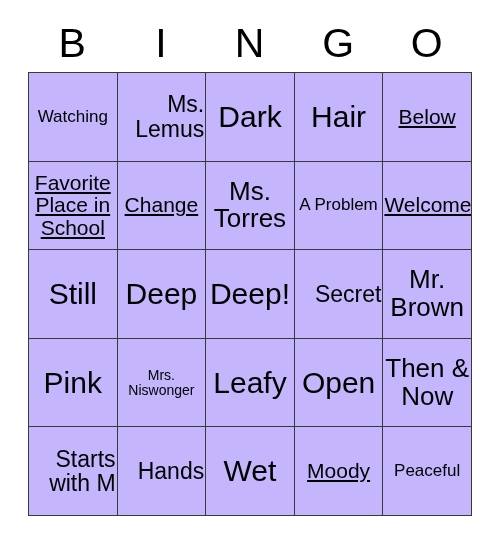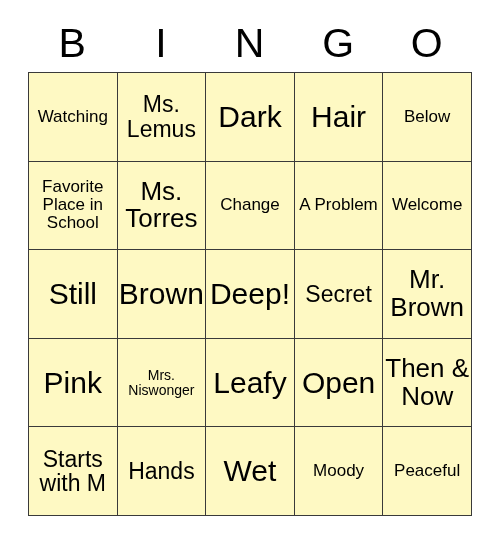"Watching" .cell { background: #fef9c3 -> #c4b5fd }
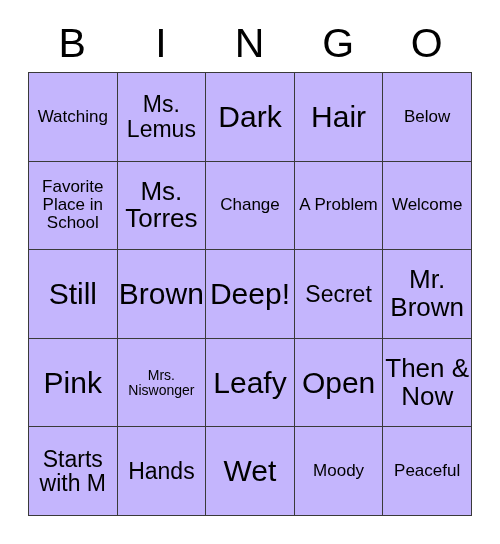"Ms. Lemus" .fs-lg { text-align: none -> right }
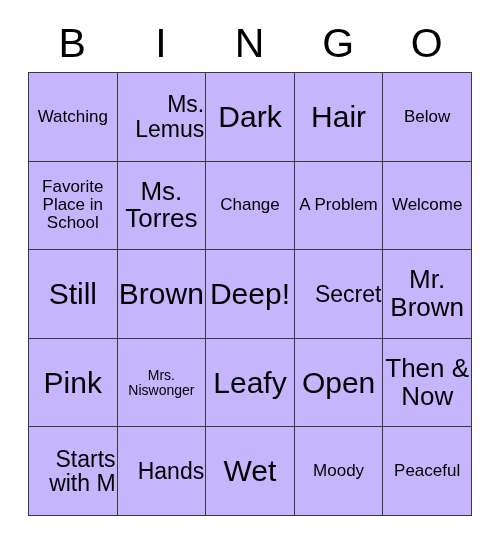"Below" .fs-md { font-size: 17px -> 21px; text-decoration: none -> underline }
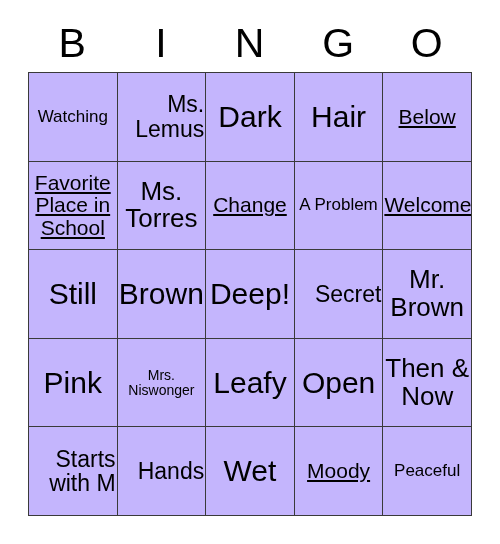"Ms. Torres" div.cell { order: before "Change" -> after "Change" }
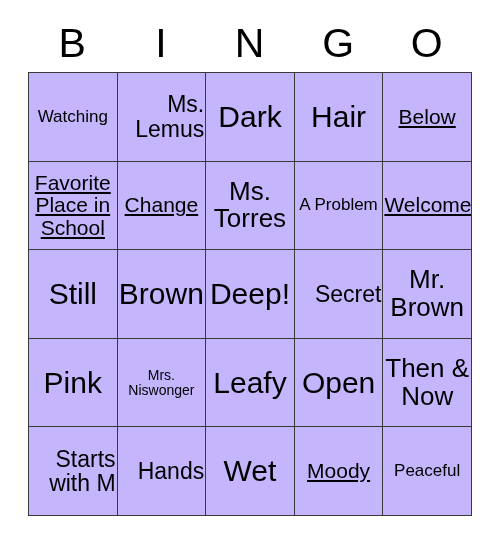"Brown" span.cell-text { text: Brown -> Deep }
